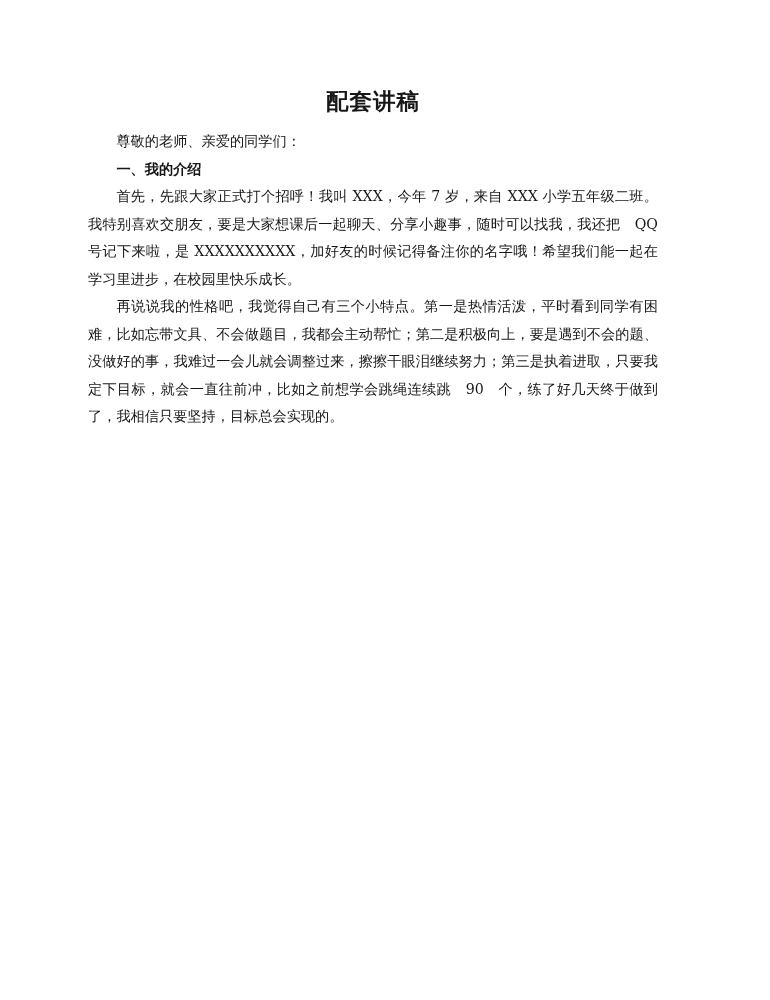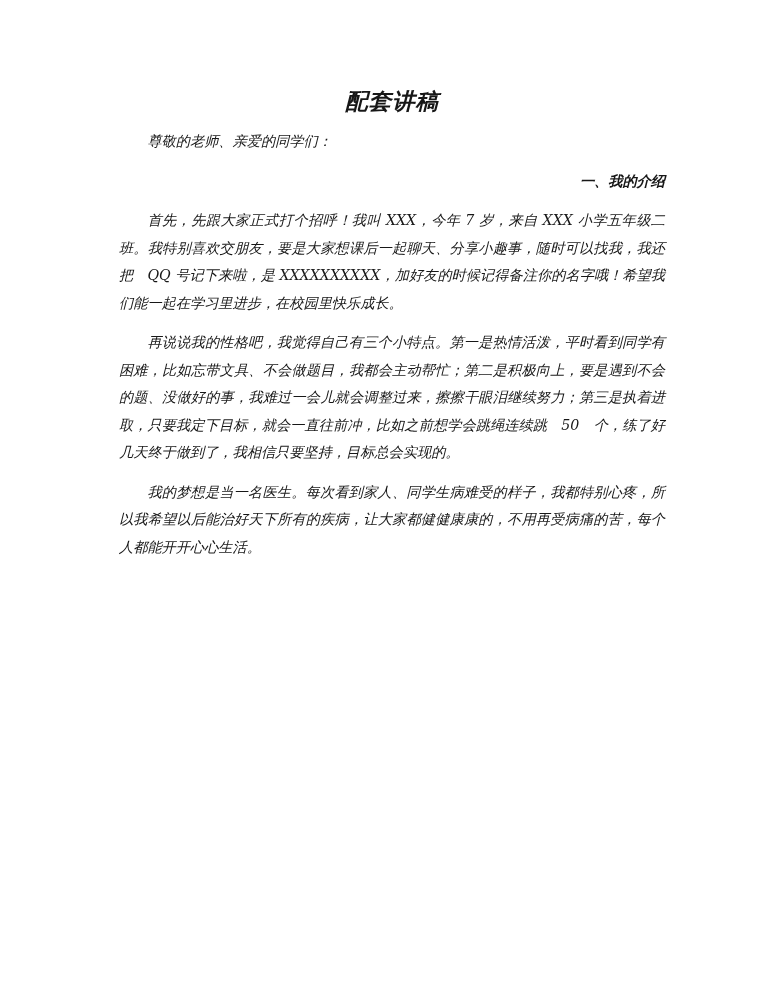"配套讲稿" .content { font-style: italic -> none; left: 107px -> 88px }
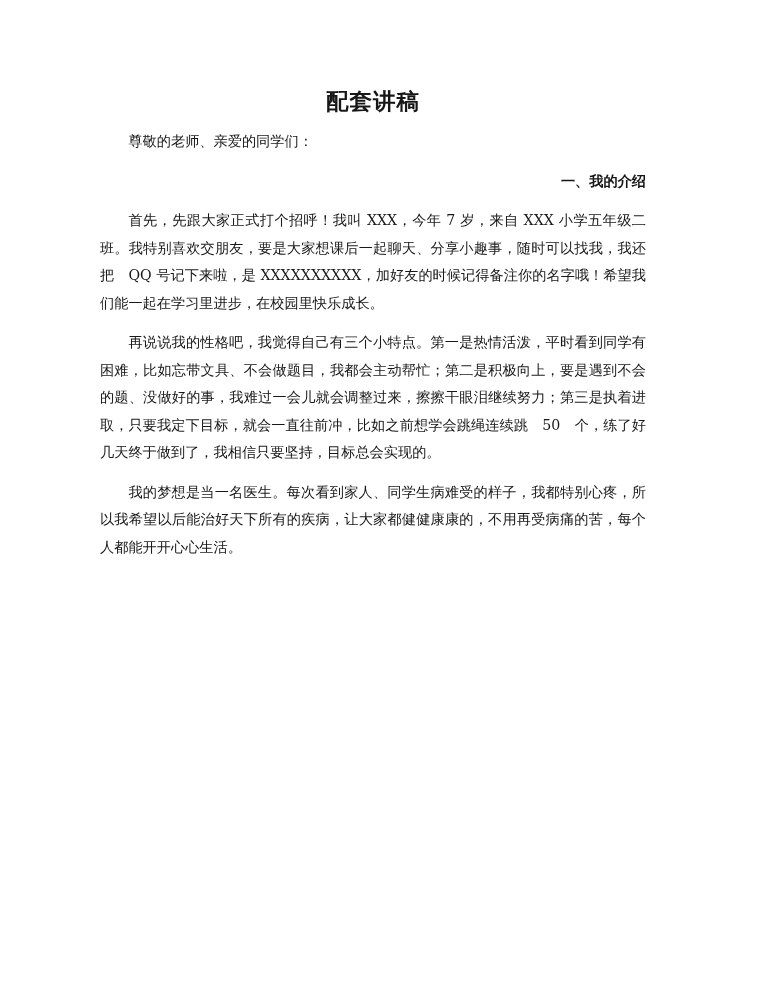"尊敬的老师、亲爱的同学们：" .para { margin: 12px -> 0 }
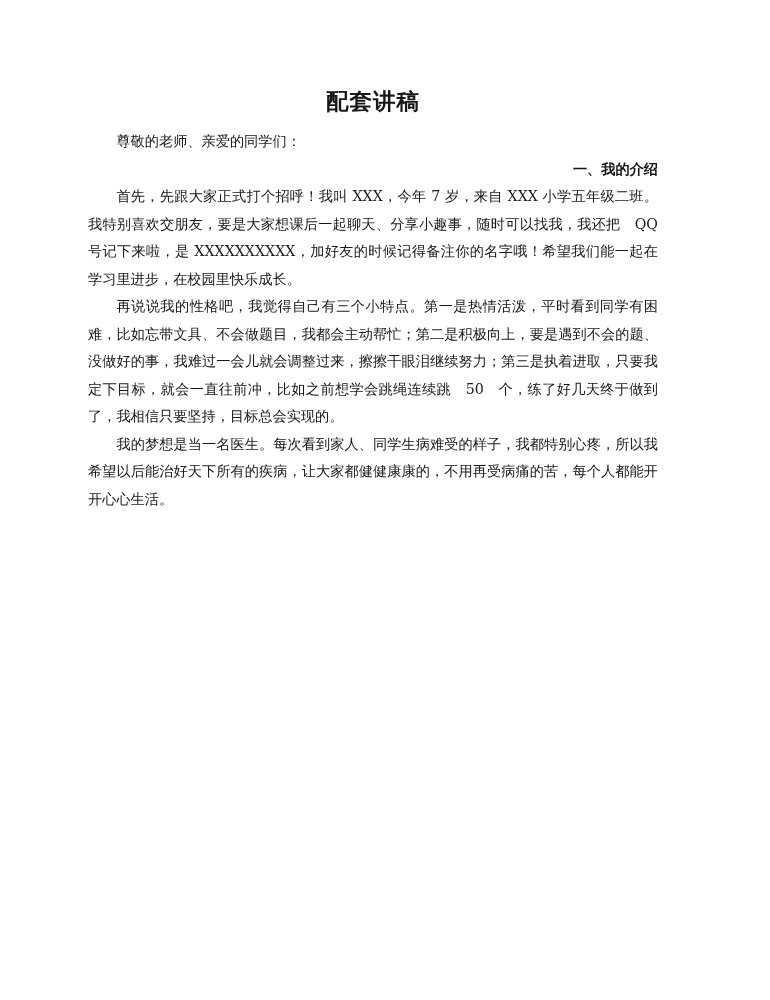"一、我的介绍" .para.heading { text-align: right -> left }
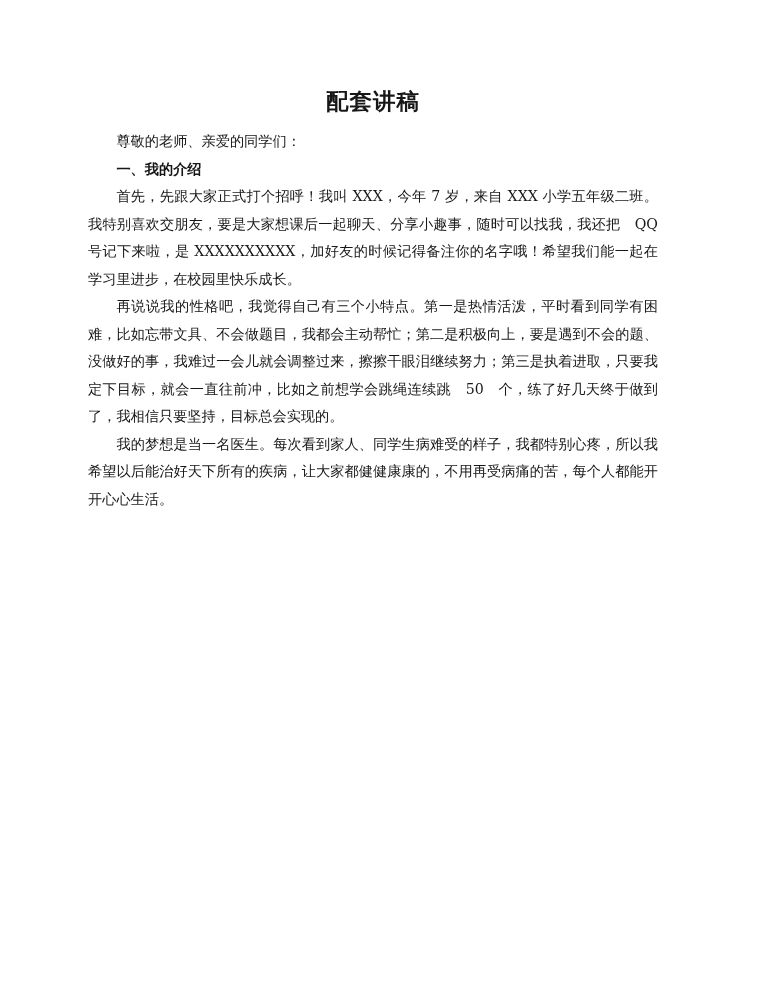"再说说我的性格吧，我觉得自己有三个小特点。第一是热情活泼，平时看到同学有困难，比" p.para { text: 50 -> 90 }
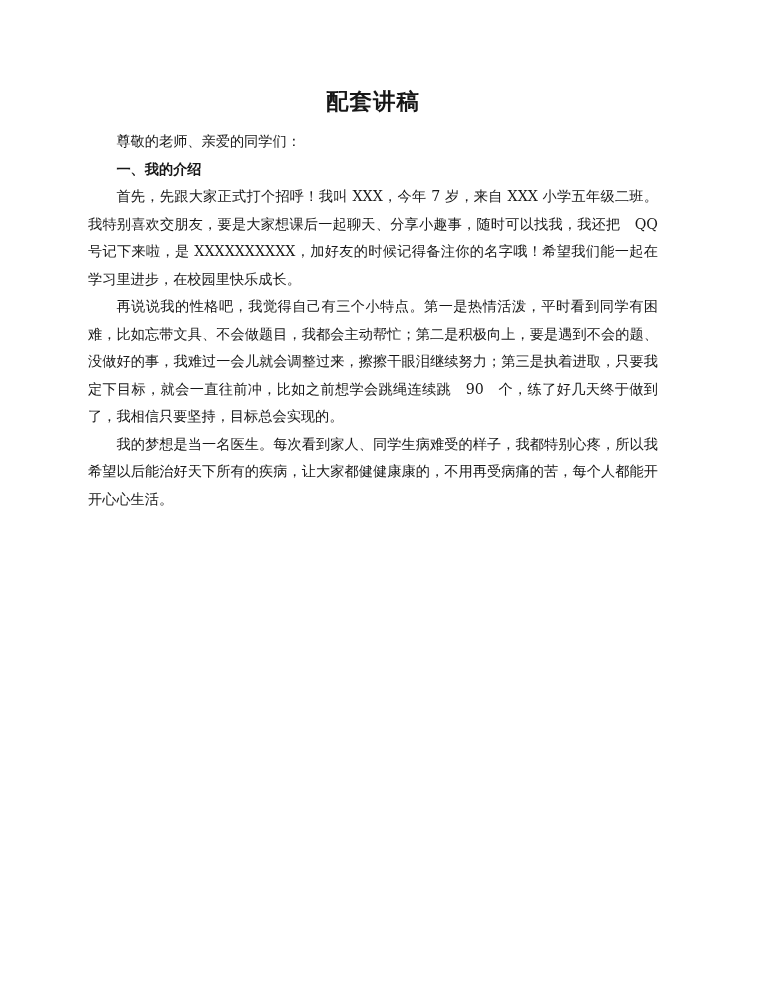"我的梦想是当一名医生。每次看到家人、同学生病难受的样子，我都特别心疼，所以我希望" p.para { html: <p>我的梦想是当一名医生。每次看到家人、同学生病难受的样子，我都特别心疼，所以我希望以后能治好天下所有的疾病，让大家都健健康康的，不用再受病痛的苦，每个人都能开开心心生活。</p> -> none }
